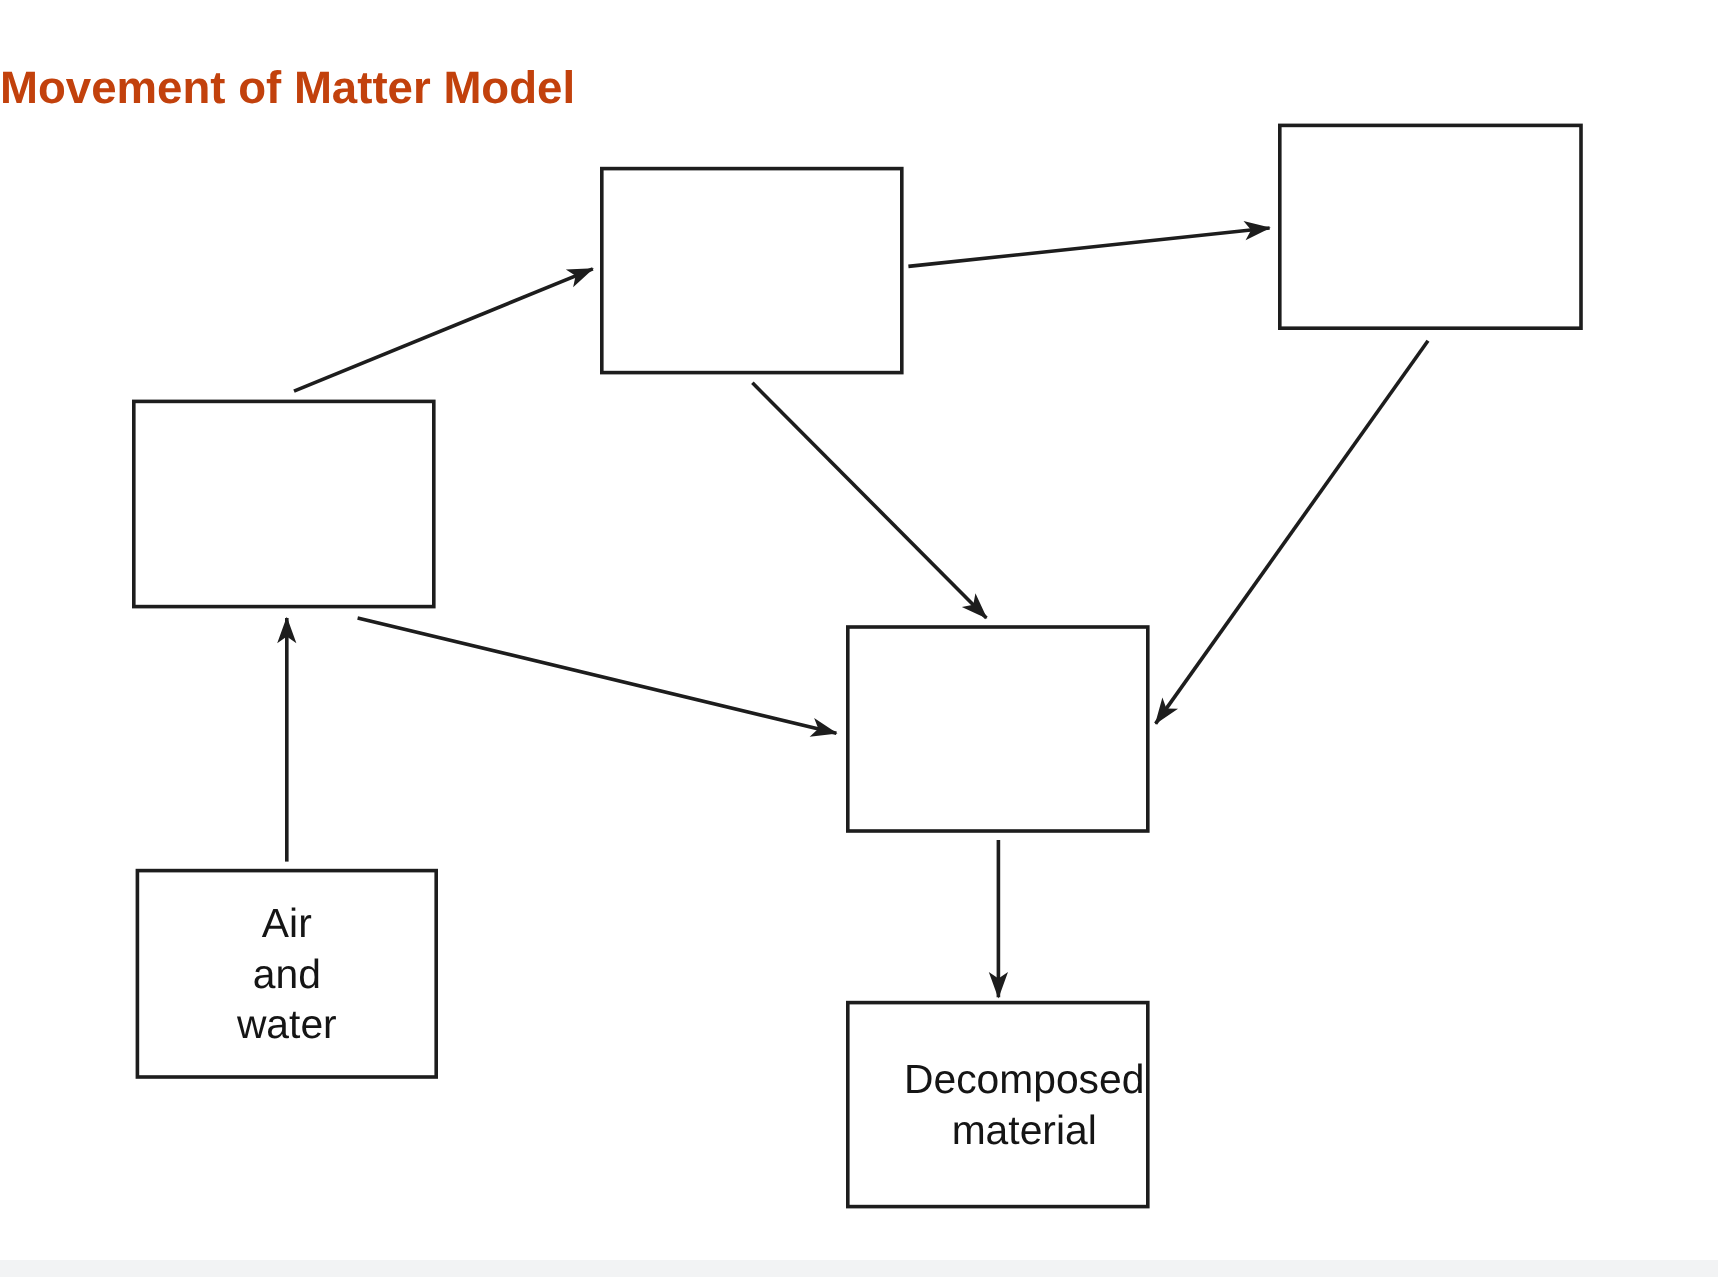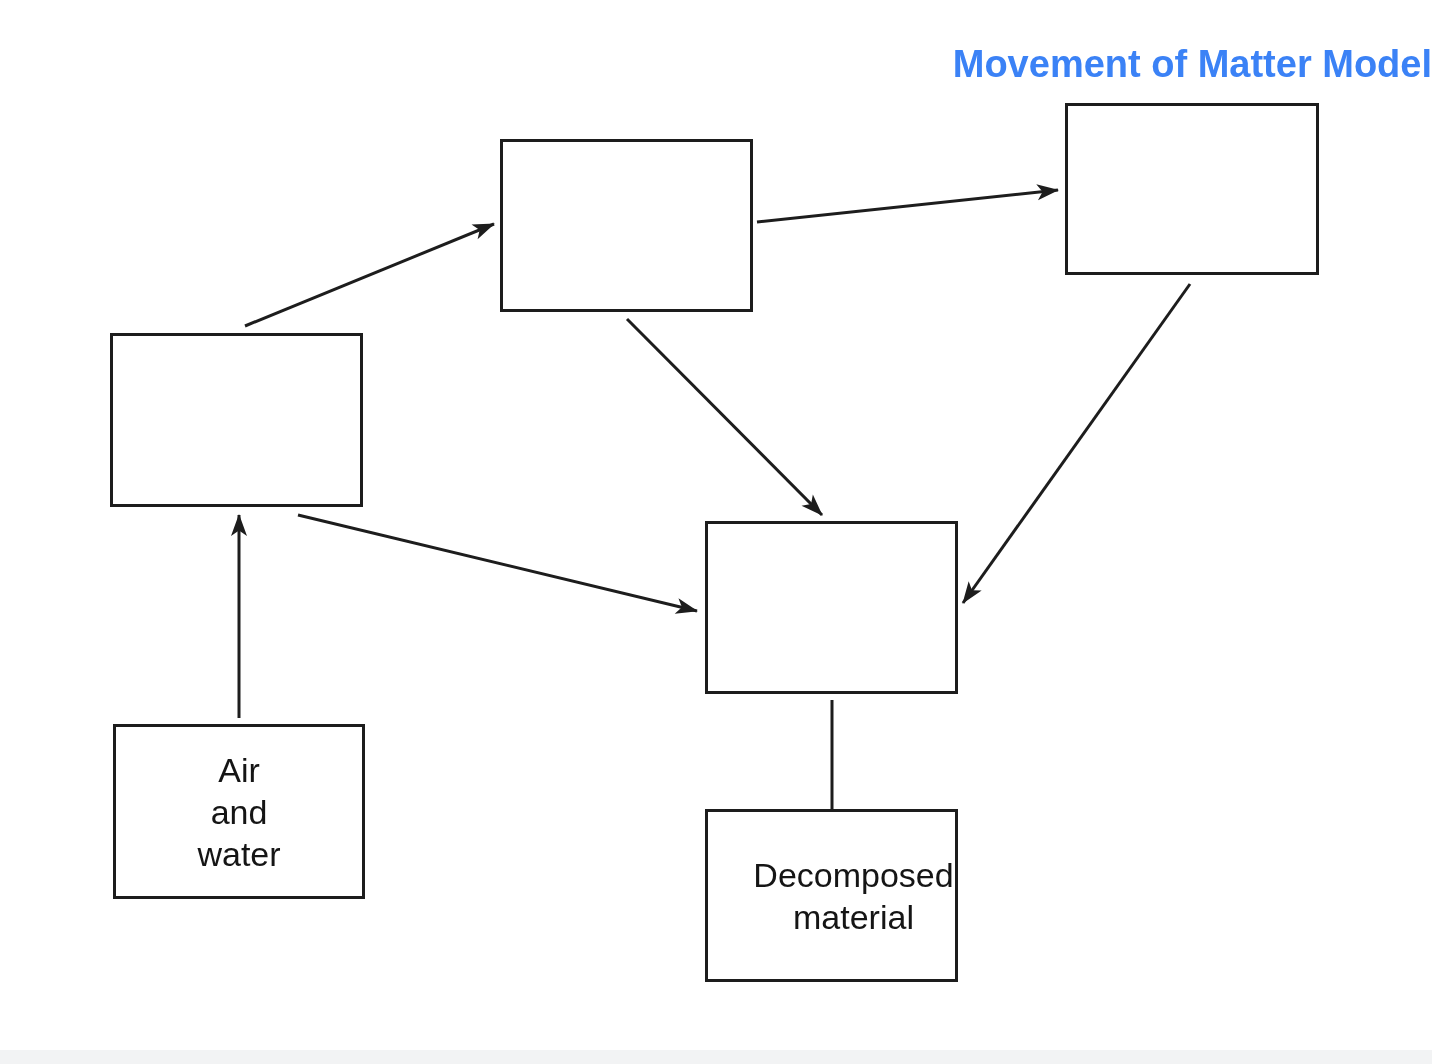"Movement of Matter Model" .diagram-title { color: #3b82f6 -> #c2410c; text-align: right -> left; top: 42px -> 52px }
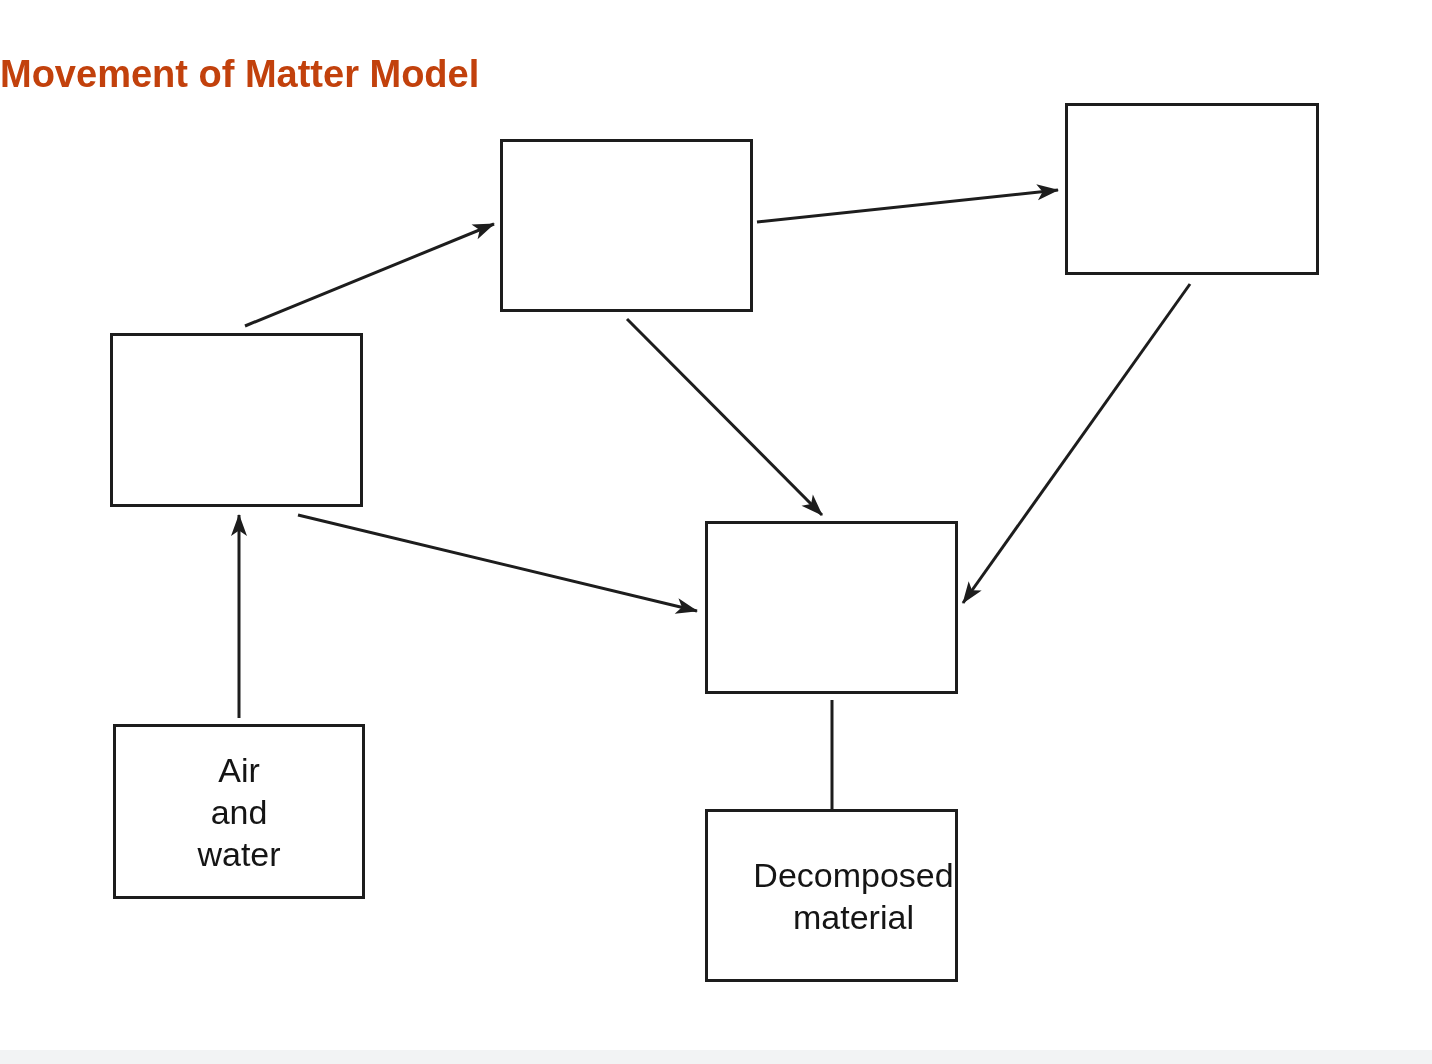"Decomposed" #box-decomposed { top: 809px -> 834px }
